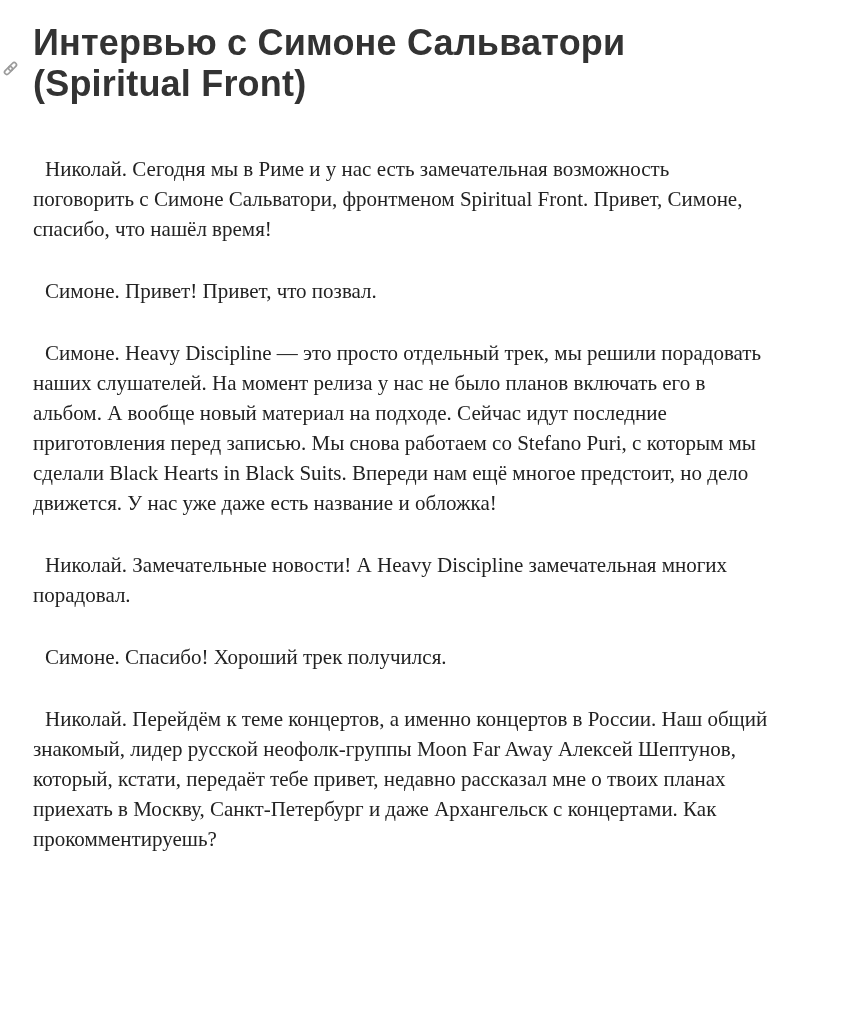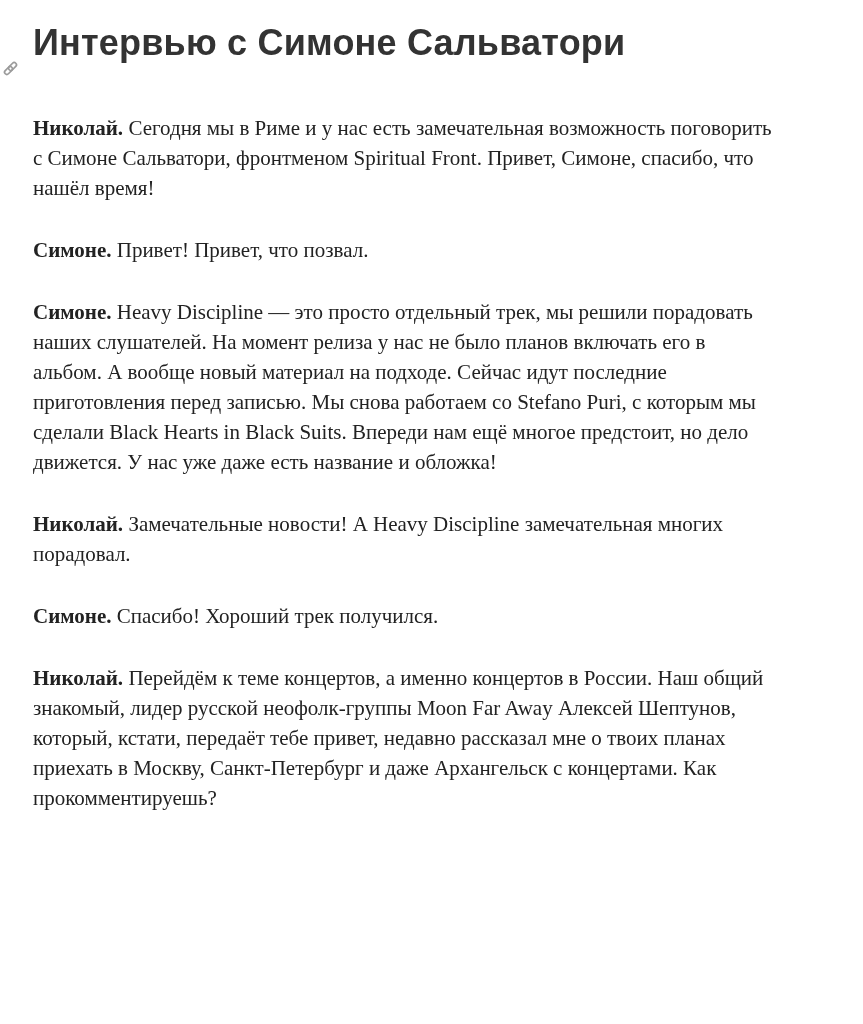"(Spiritual Front)" span.t-line { html: none -> <span>(Spiritual Front)</span> }
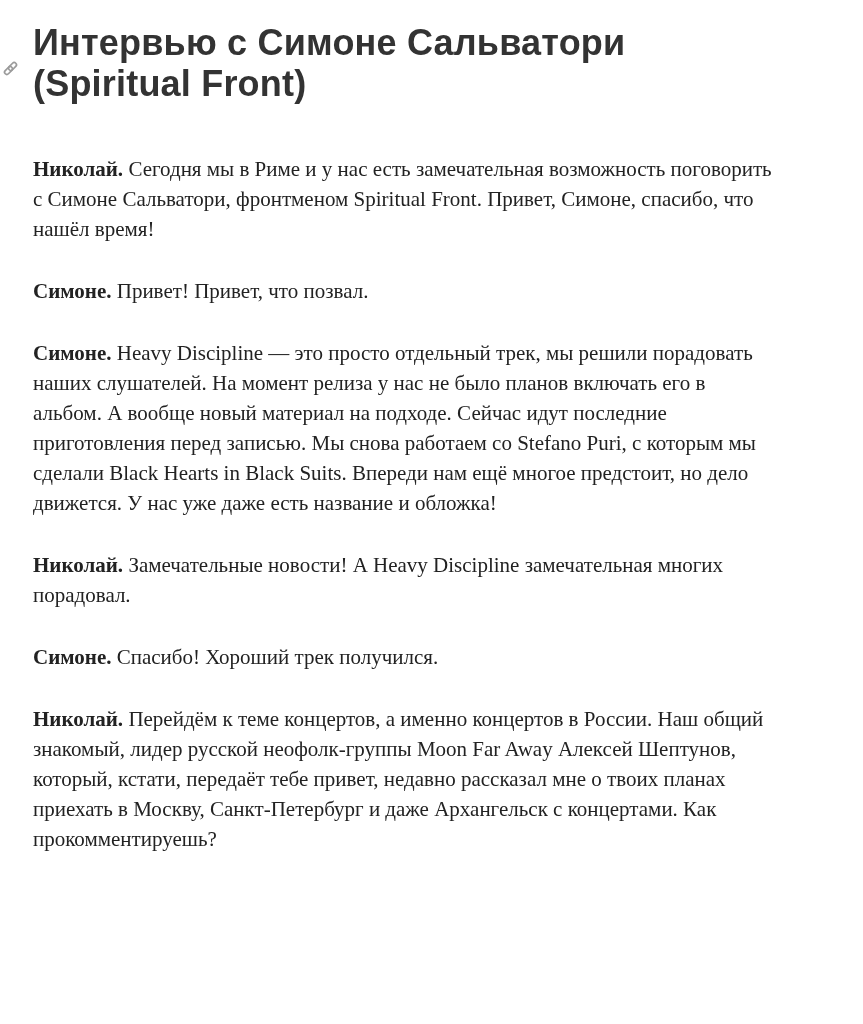"Николай." p.para strong { font-weight: 700 -> 400; margin-left: none -> 12px }
